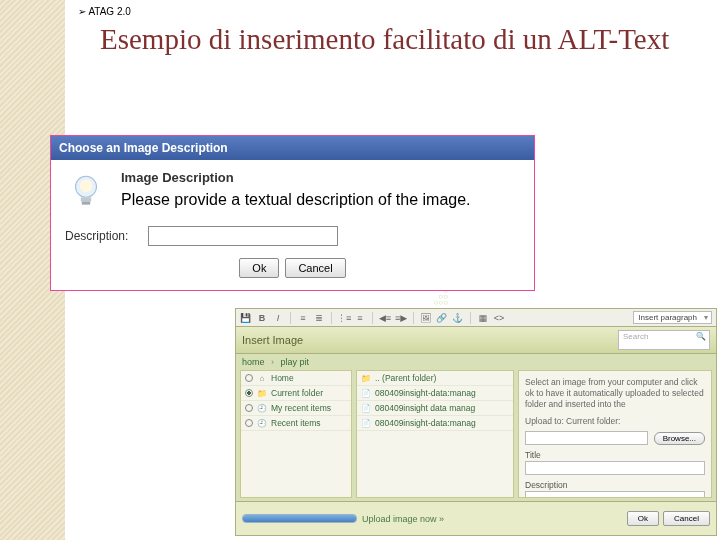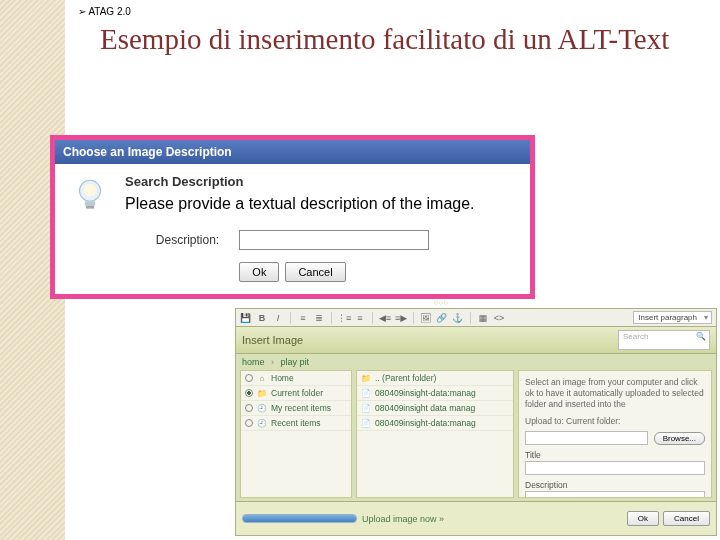"Choose an Image Description" .dlg1 { border: 5px solid #ec4899 -> 1px solid #ec4899 }
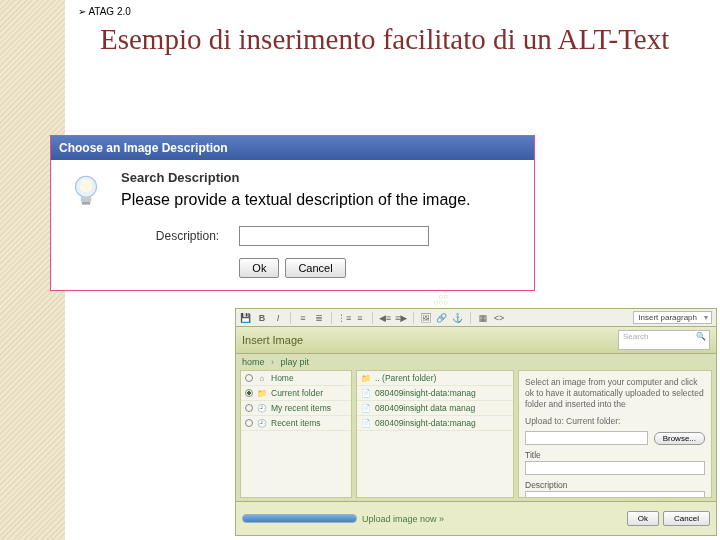"Search Description" div.dlg1-heading { text: Search -> Image }
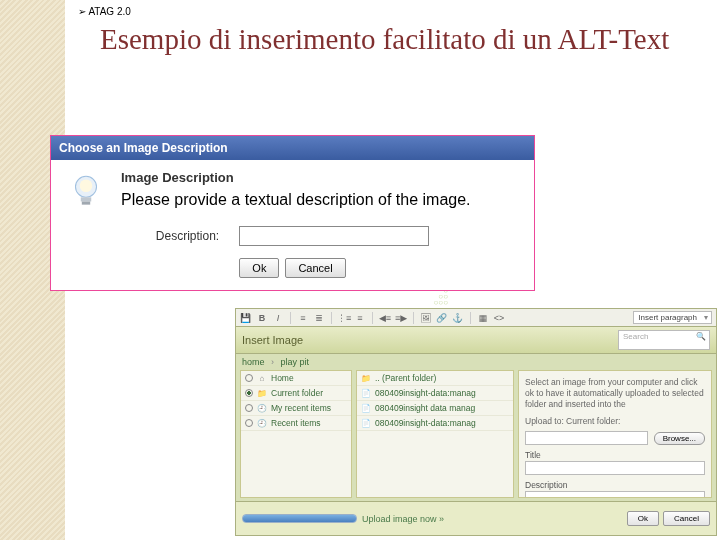"Description:" .dlg1-form { justify-content: center -> none }
